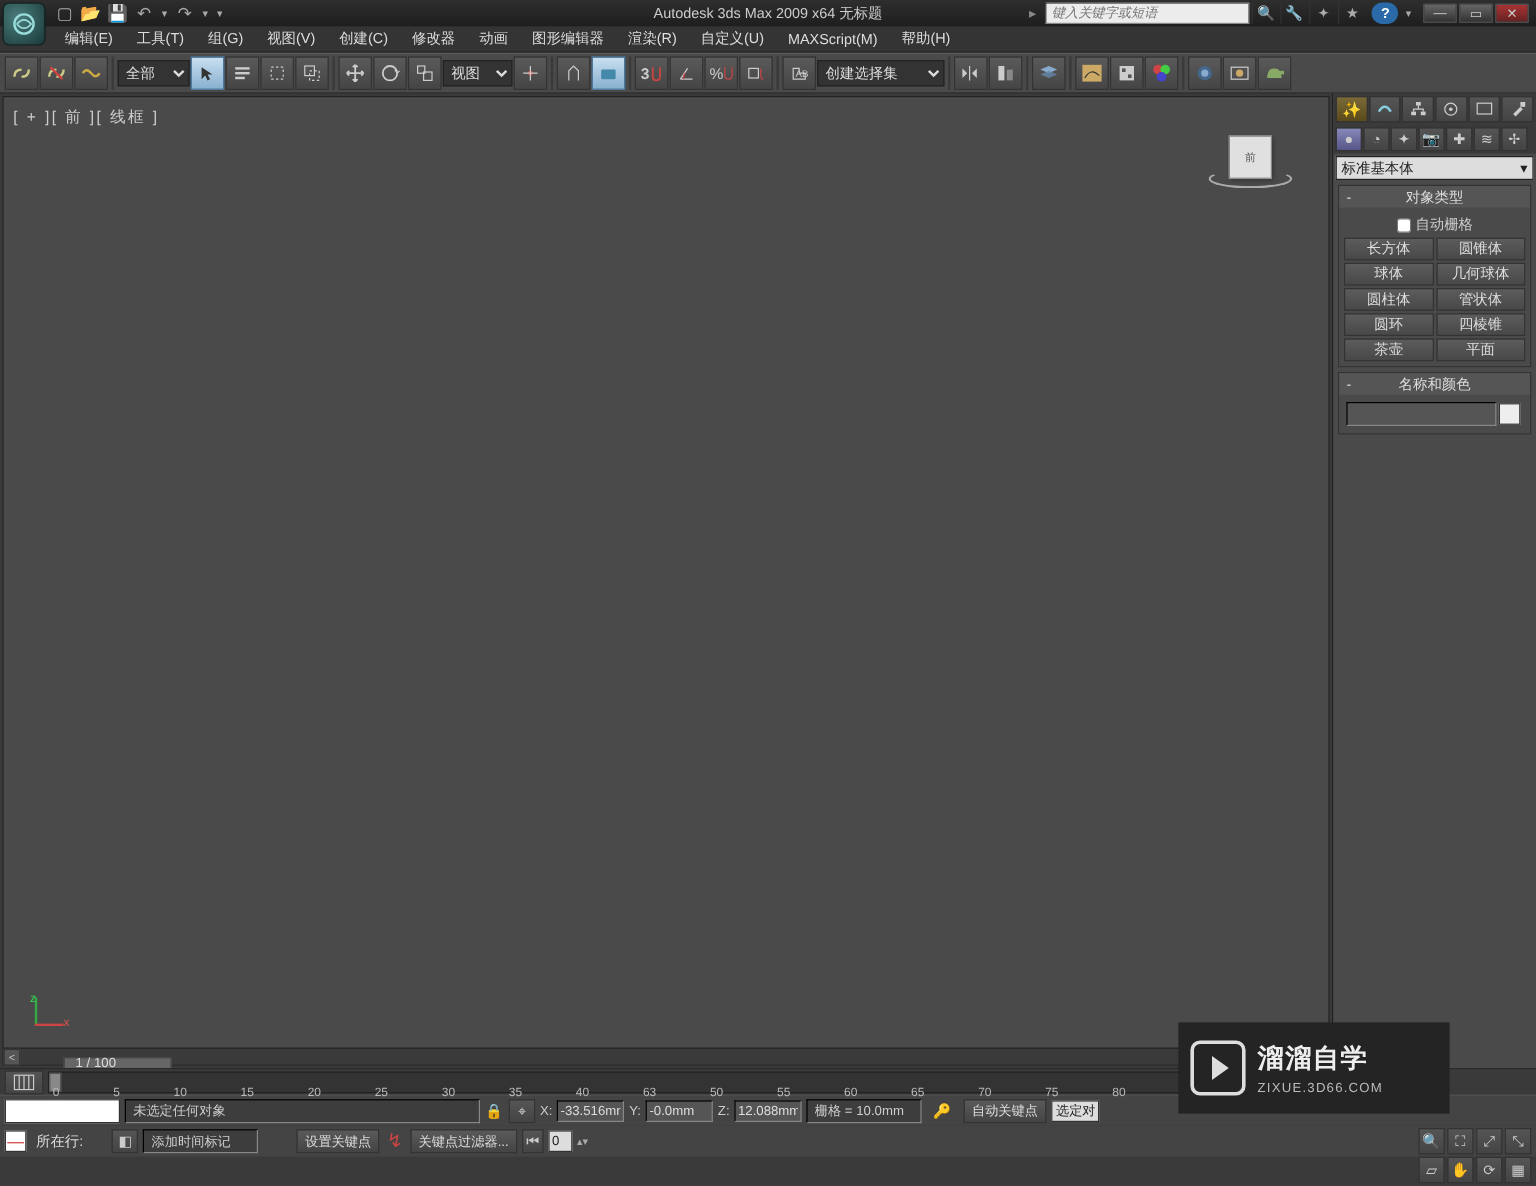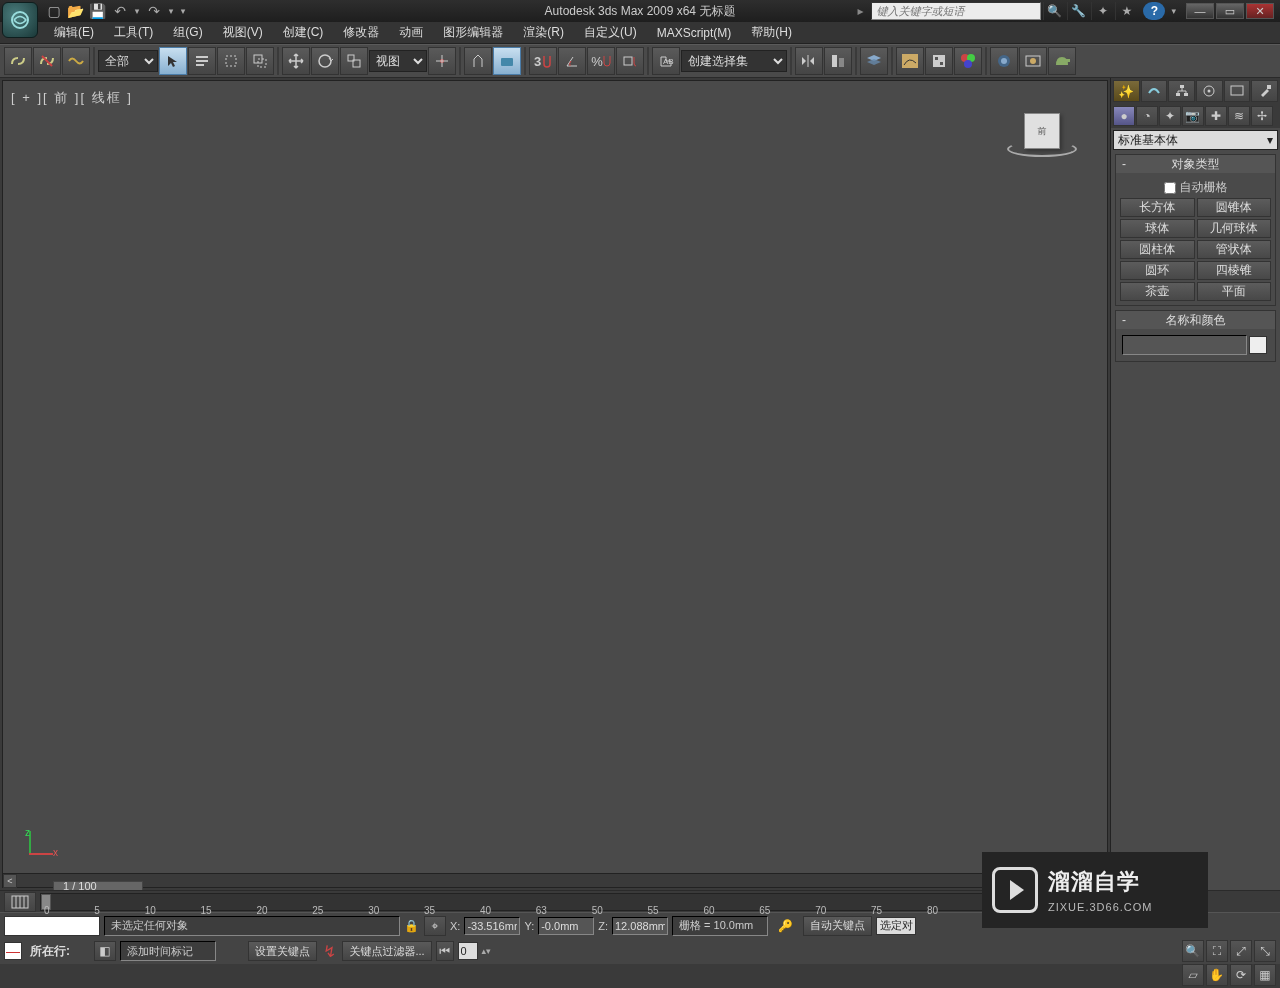"所在行:" .curloc-lbl { font-weight: bold -> none }
